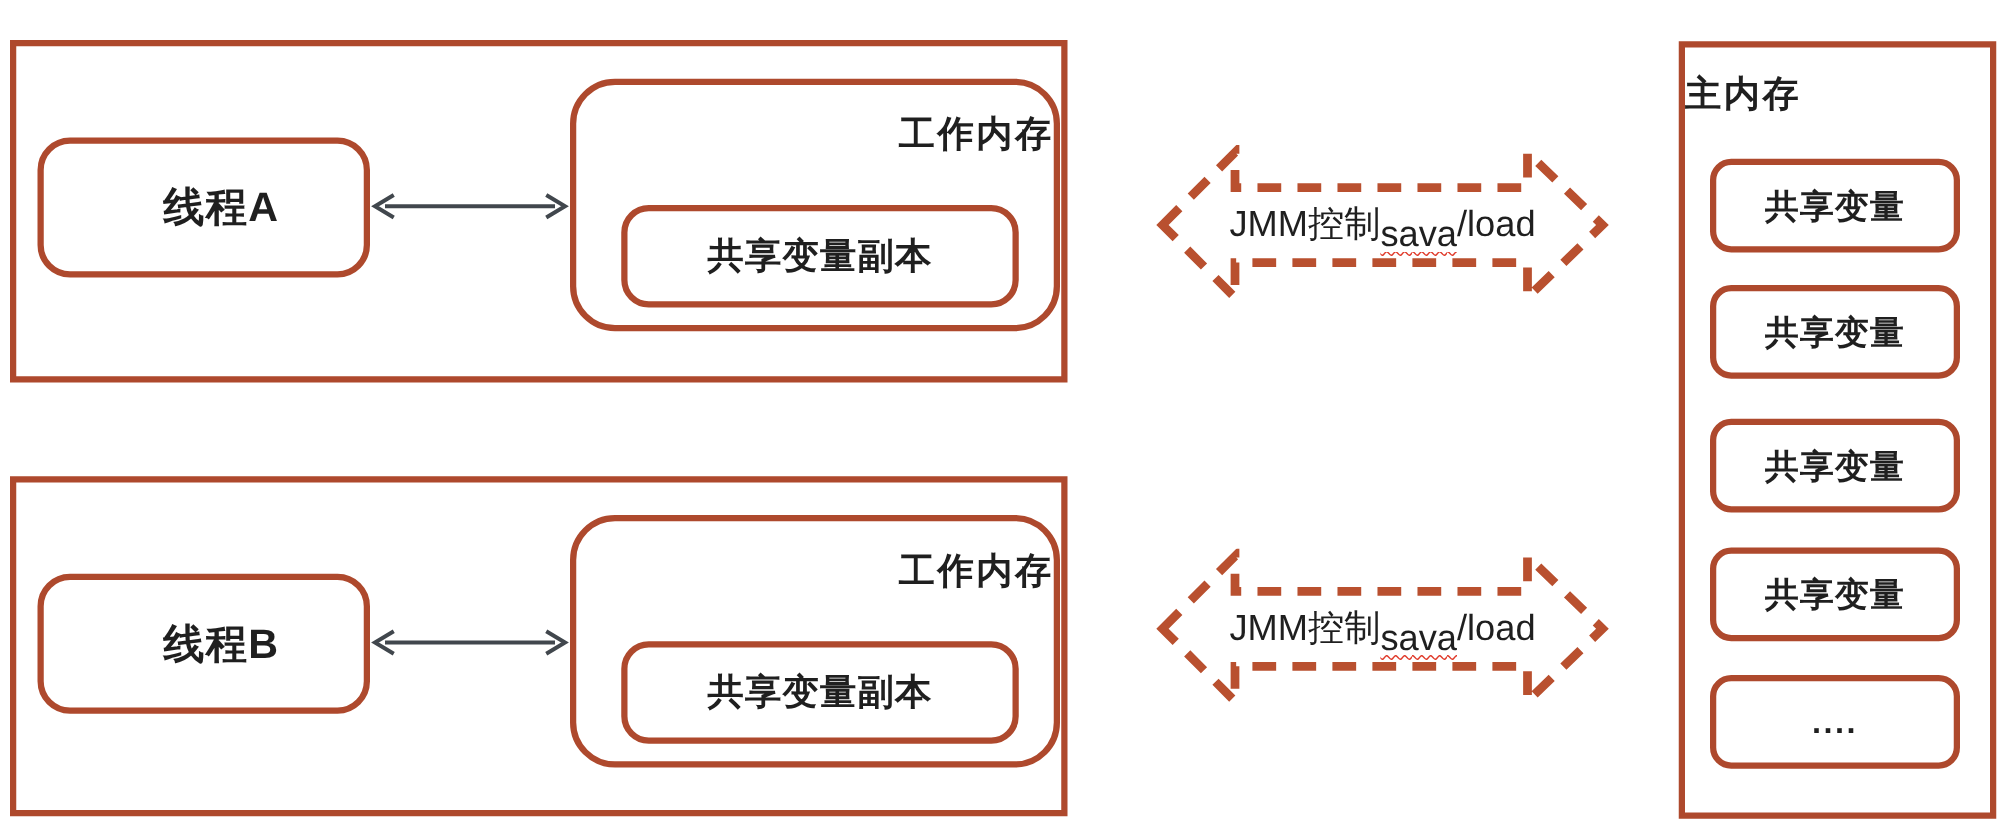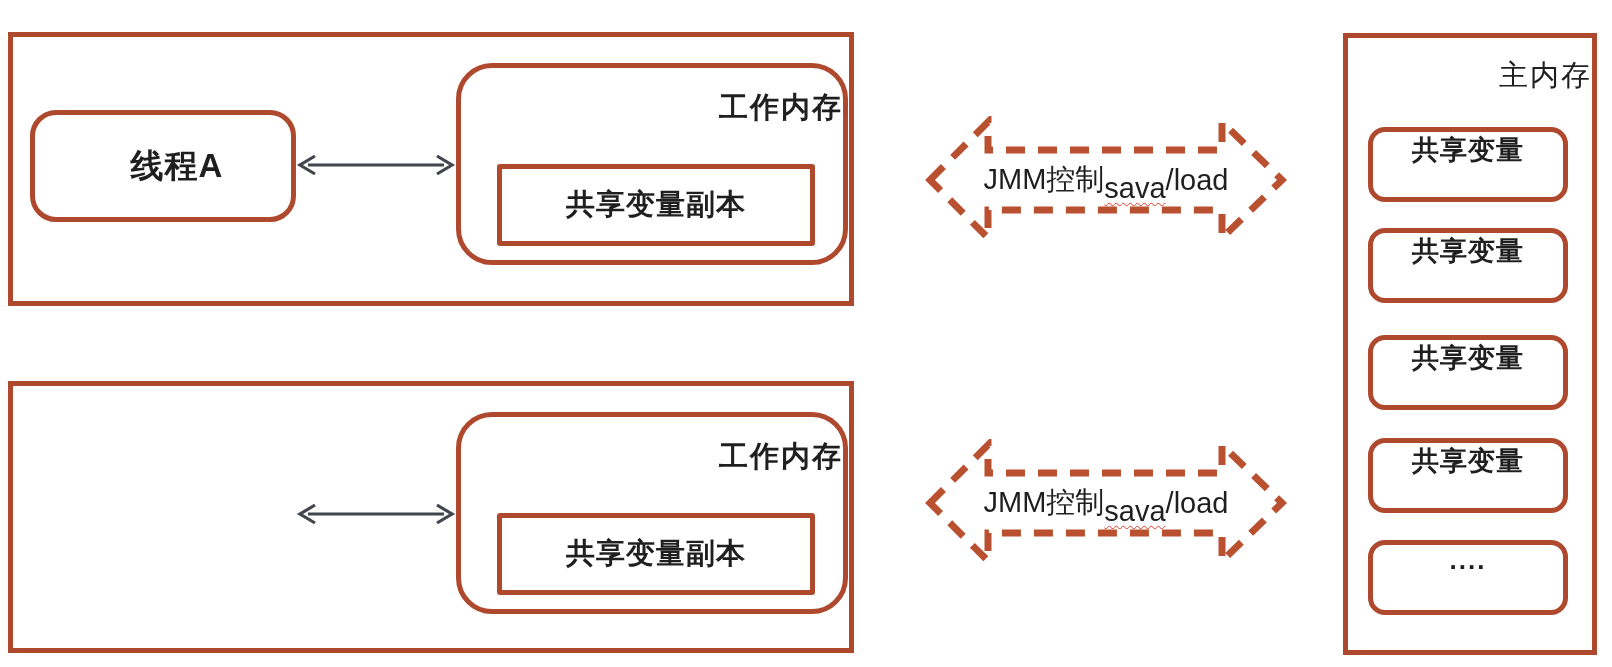"主内存" .mm-title { font-weight: 400 -> 700; text-align: right -> left }
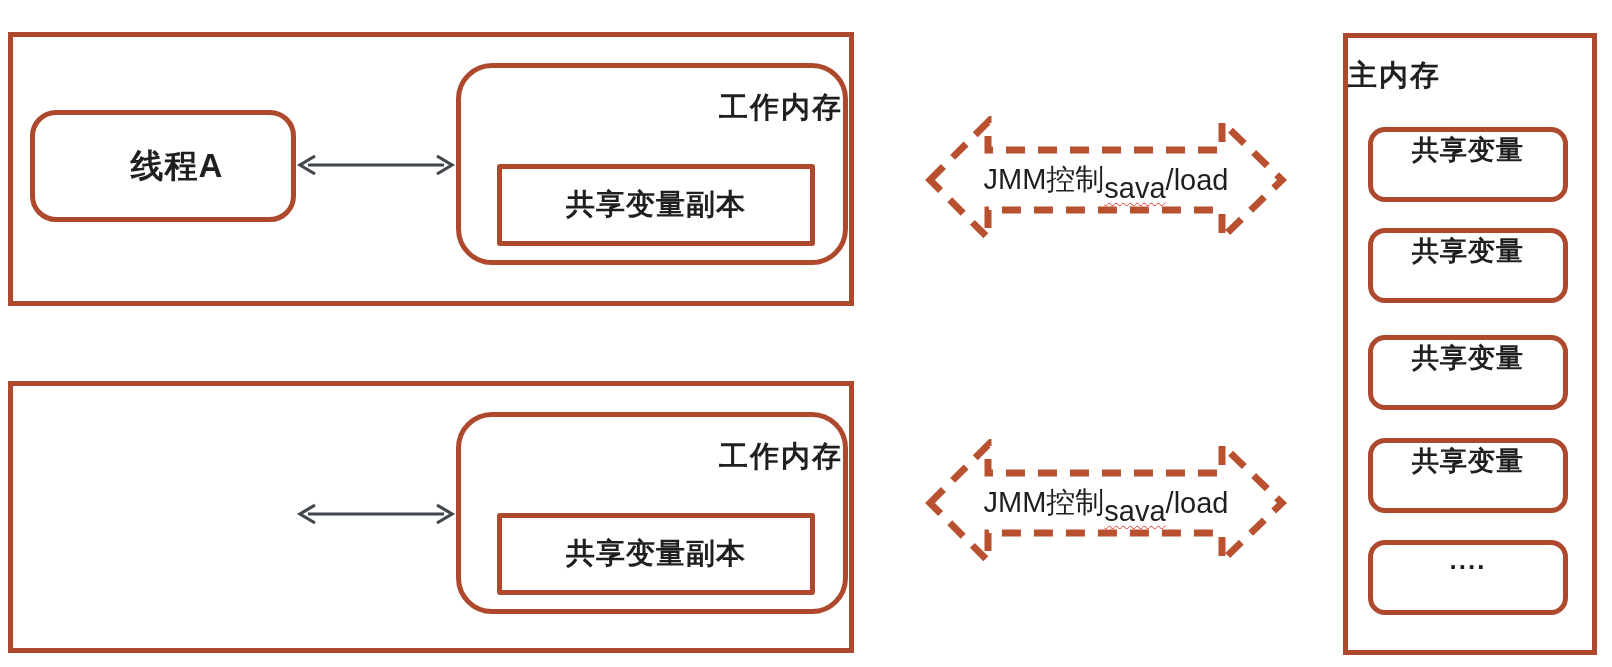"共享变量" .mm-slot { align-items: none -> center }
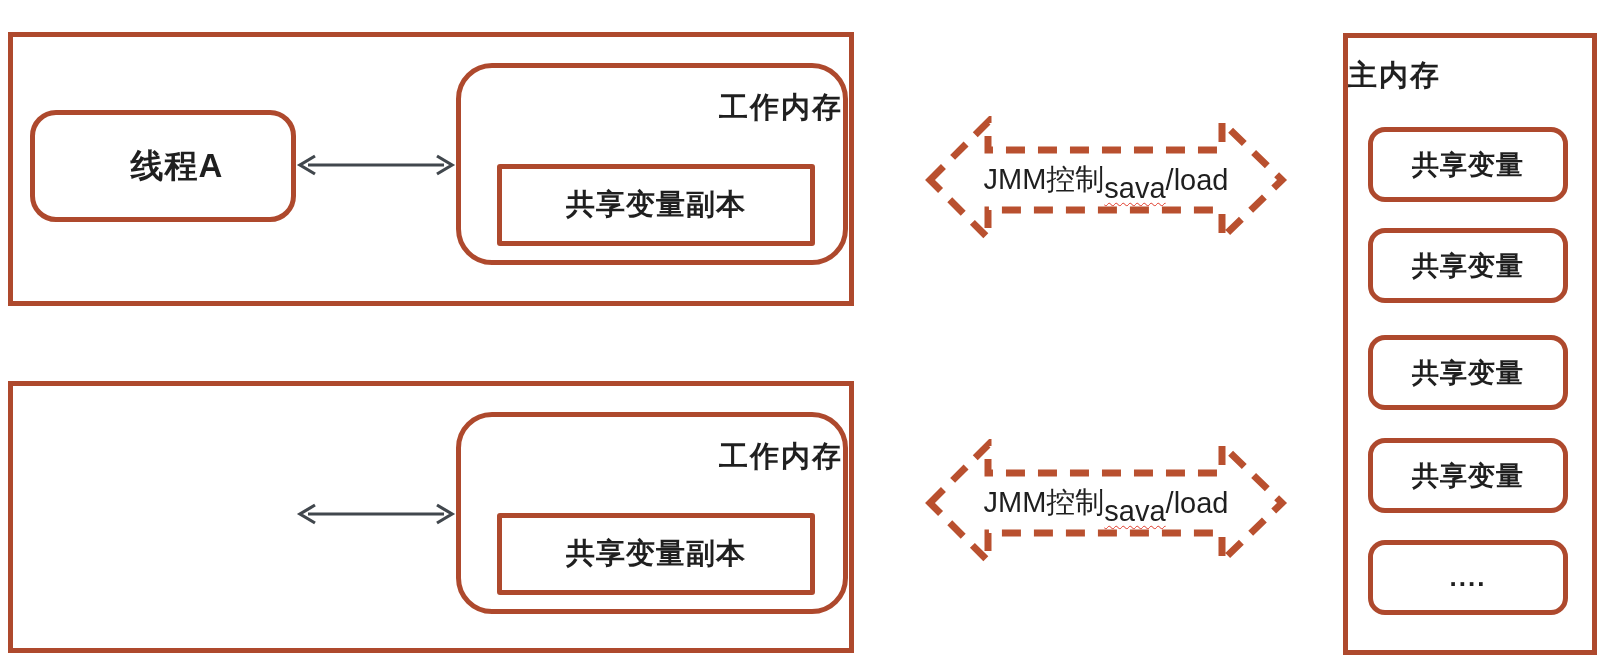"共享变量副本" .copy-box { border-radius: 3px -> 22px }
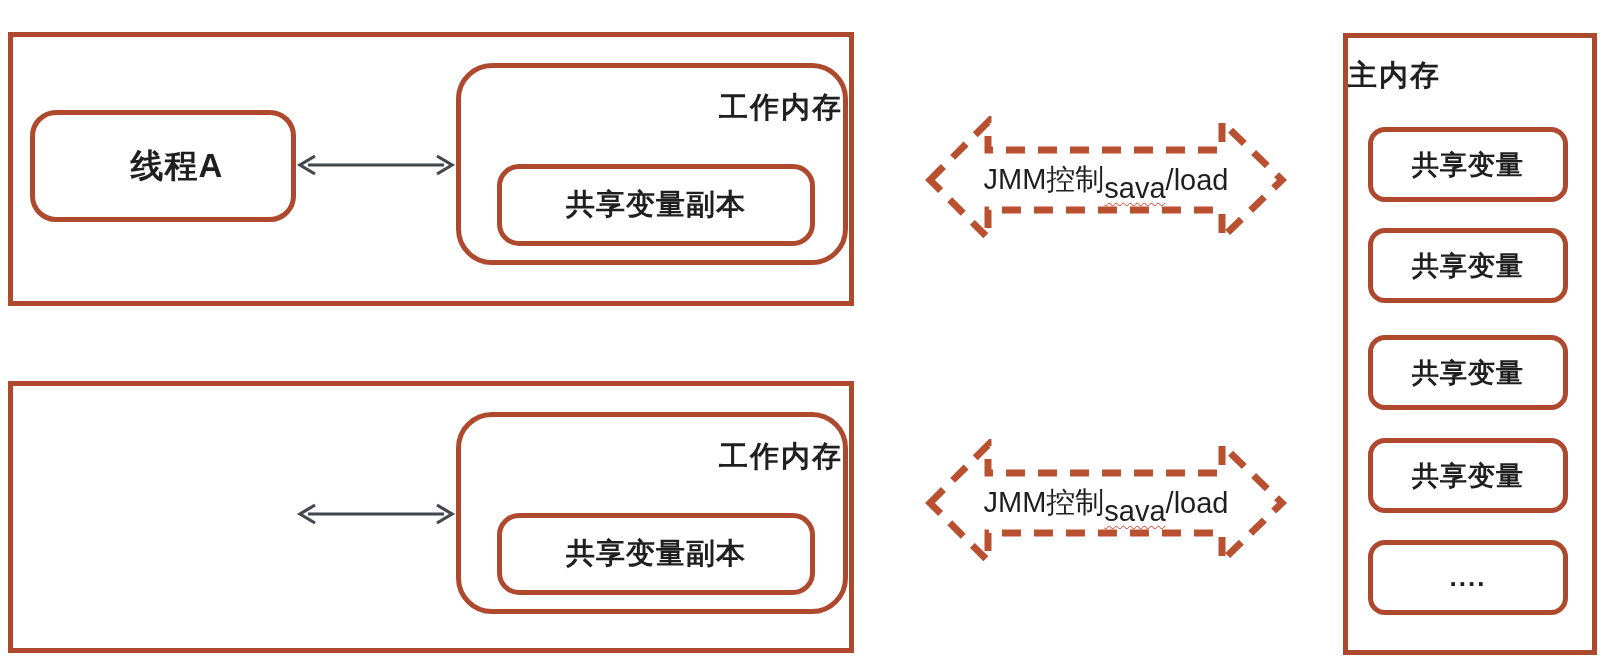"线程B" div.thread-box { html: none -> <div> <span>线程B</span> </div> }
